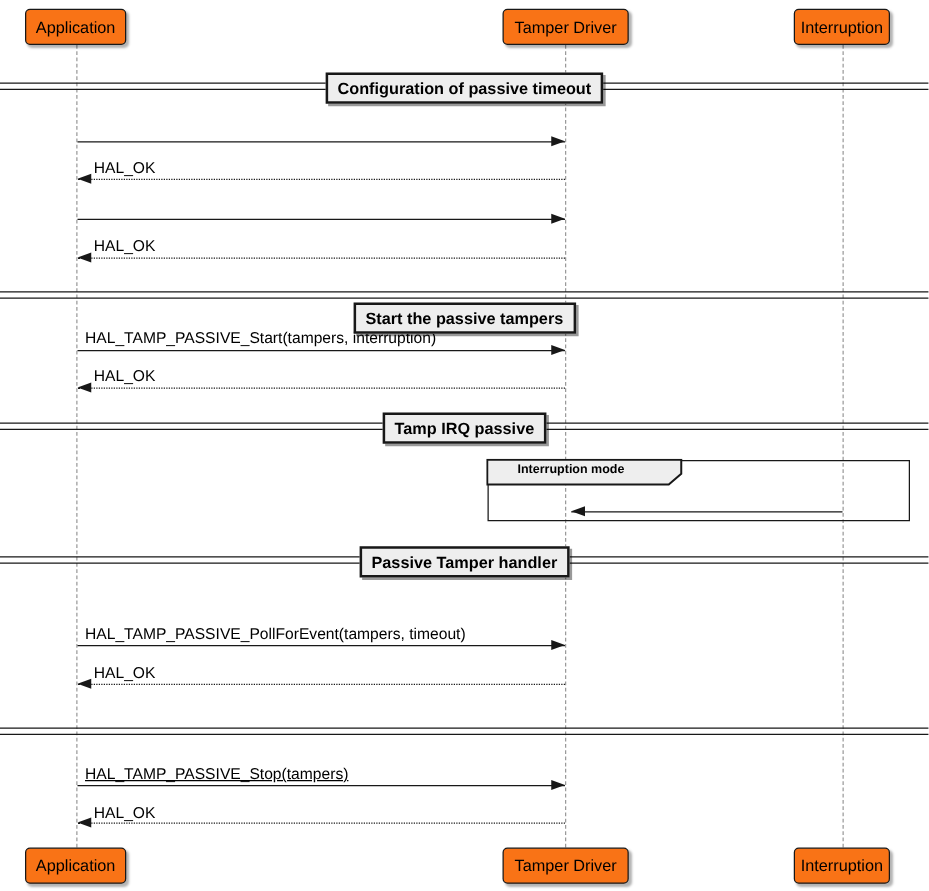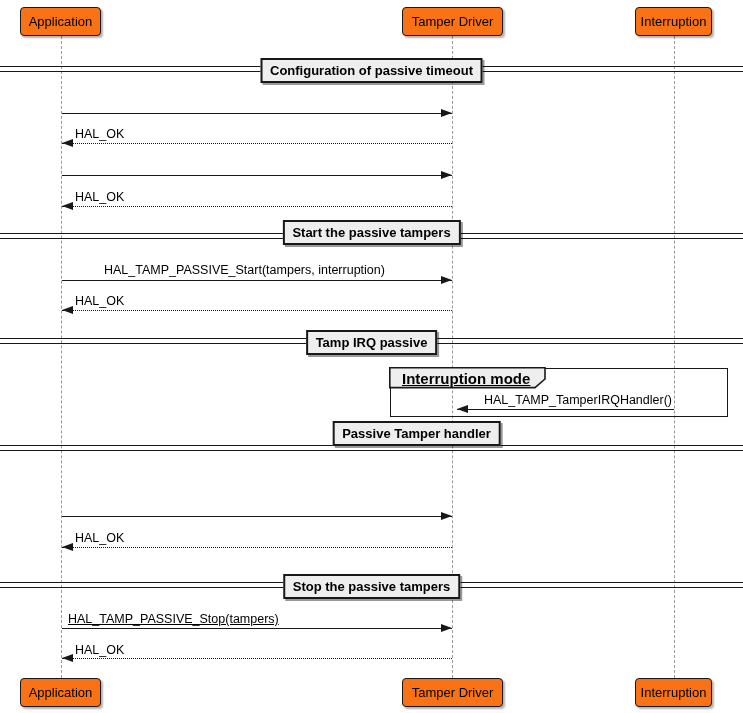"Start the passive tampers" div.divider-label { top: 220px -> 242px }
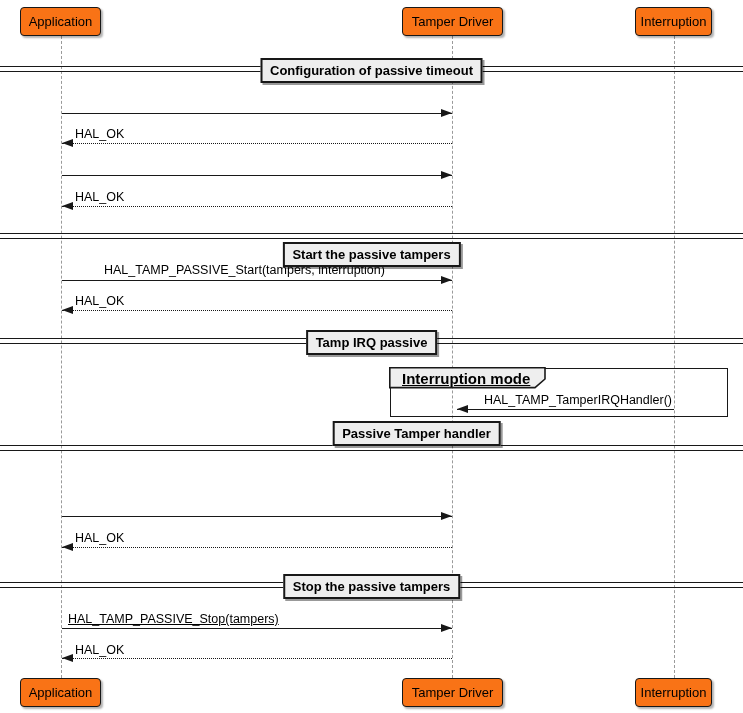"HAL_TAMP_PASSIVE_Start(tampers," div.msg-label { margin-left: 36px -> none }
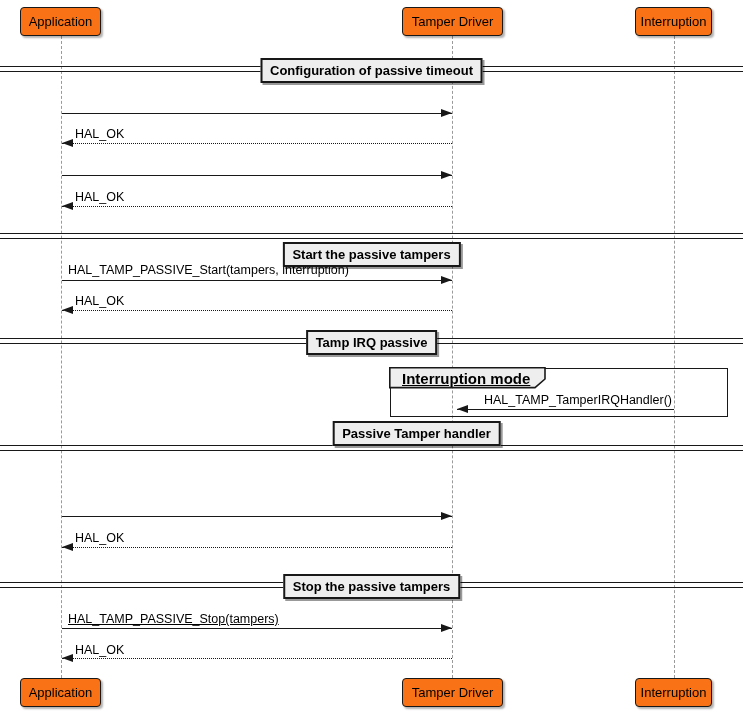"Interruption mode" .frame-tab-label { font-size: 15px -> 10px; left: 11px -> 23px; text-decoration: underline -> none }
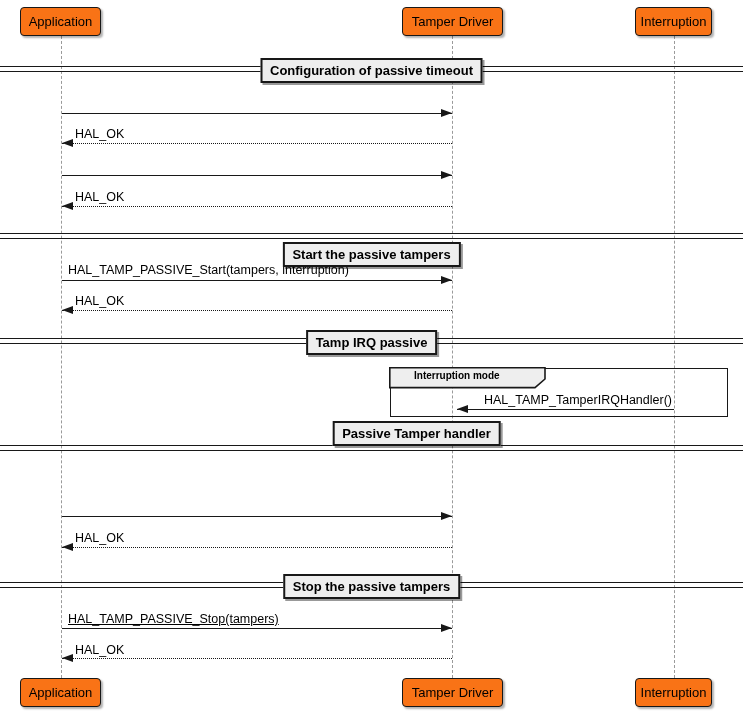"HAL_TAMP_TamperIRQHandler()" div.msg-label { html: <div>HAL_TAMP_TamperIRQHandler()</div> -> none }
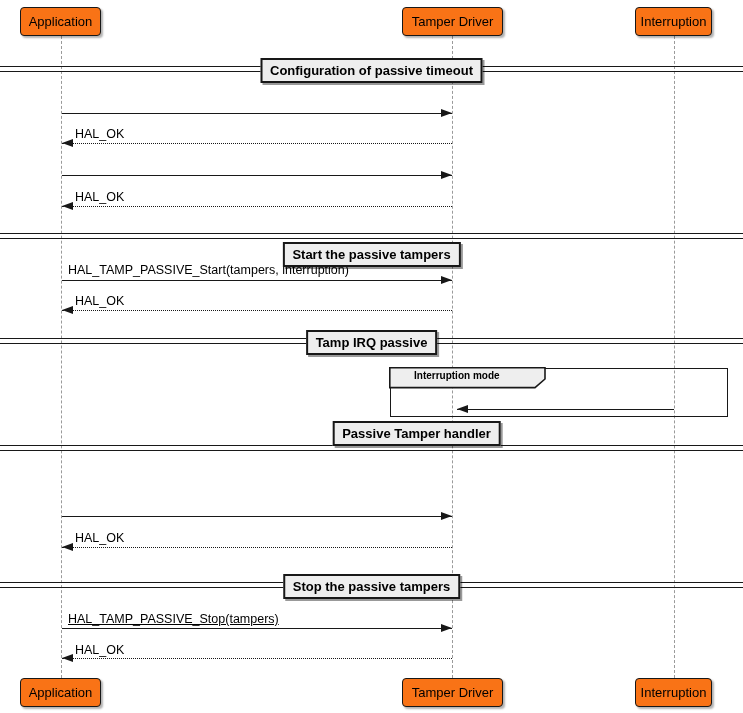"Passive Tamper handler" div.divider-label { margin-left: 45px -> none; top: 421px -> 437px }
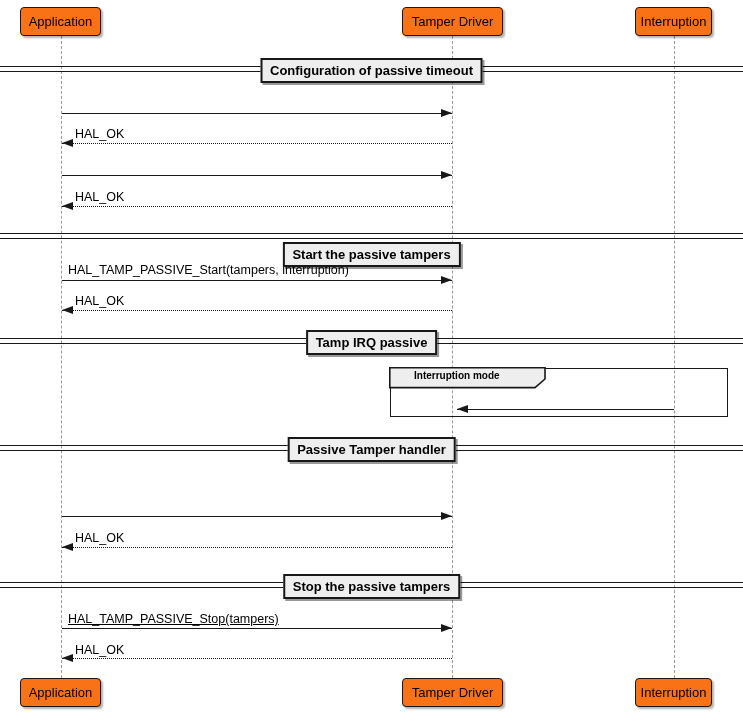"HAL_TAMP_PASSIVE_PollForEvent(tampers," div.msg-label { html: none -> <div>HAL_TAMP_PASSIVE_PollForEvent(tampers, timeout)</div> }
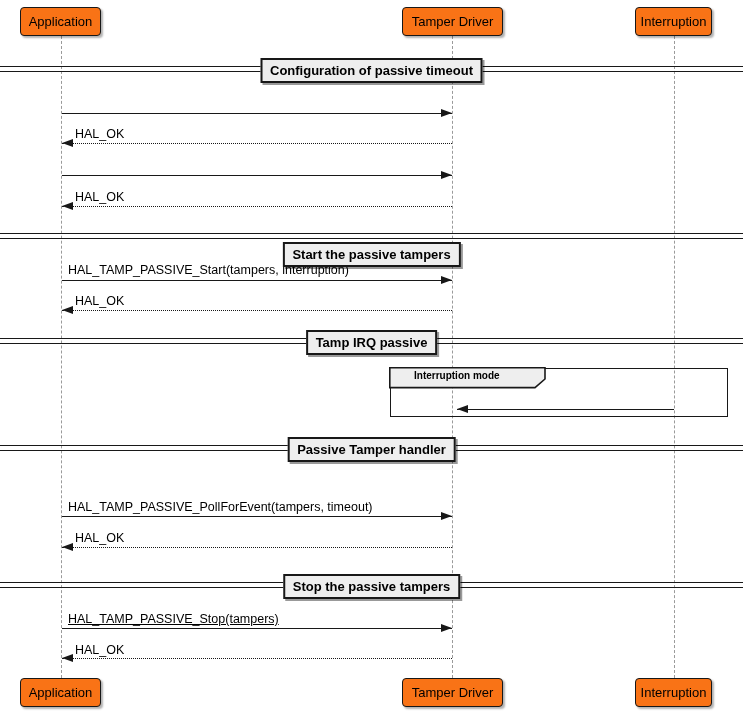"Stop the passive tampers" div.divider-label { html: <div>Stop the passive tampers</div> -> none }
